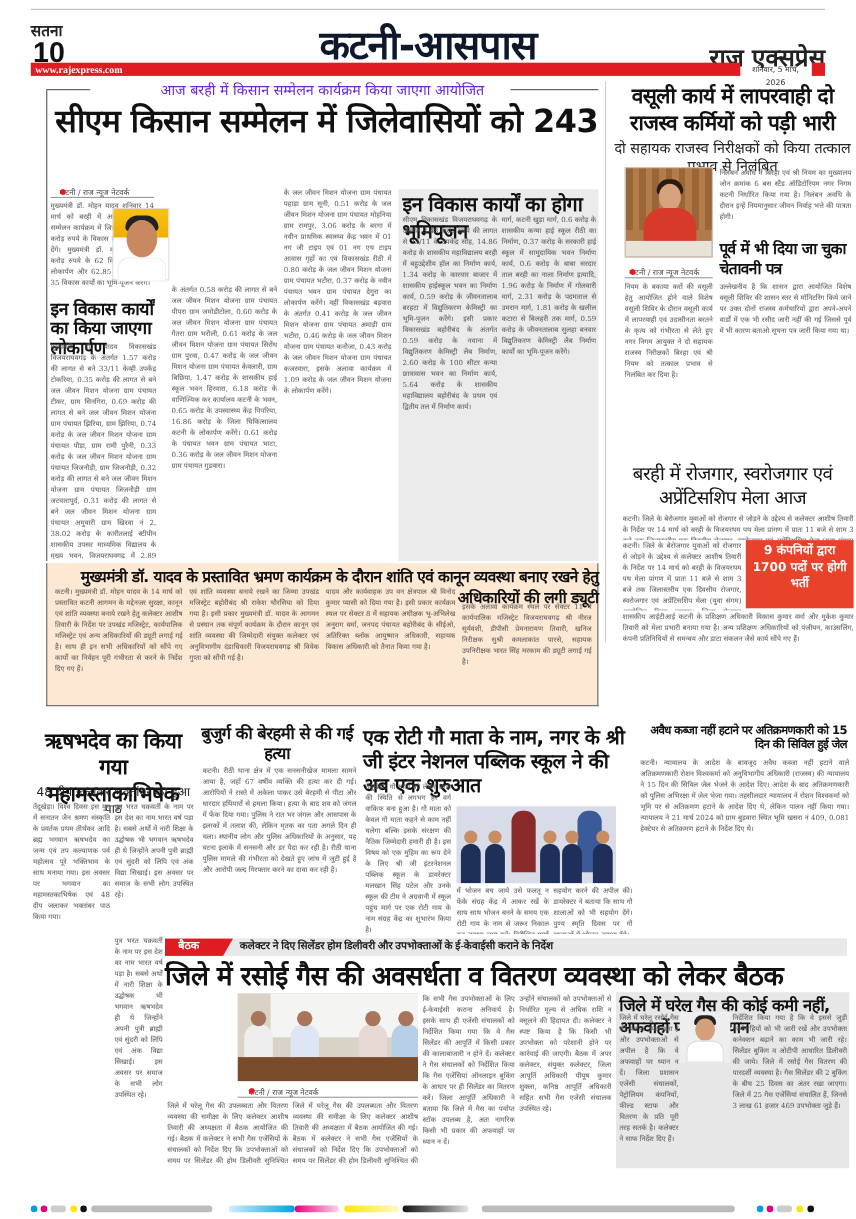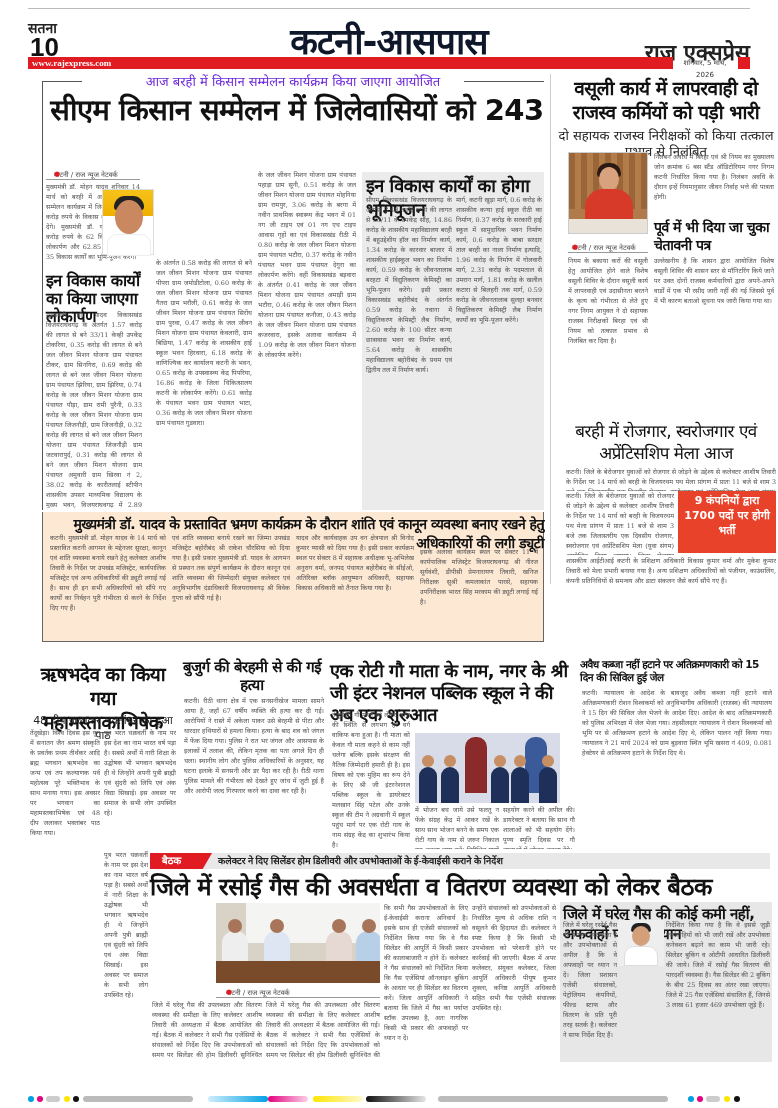"अवैध कब्जा नहीं हटाने पर" .encroach { text-align: left -> right }
